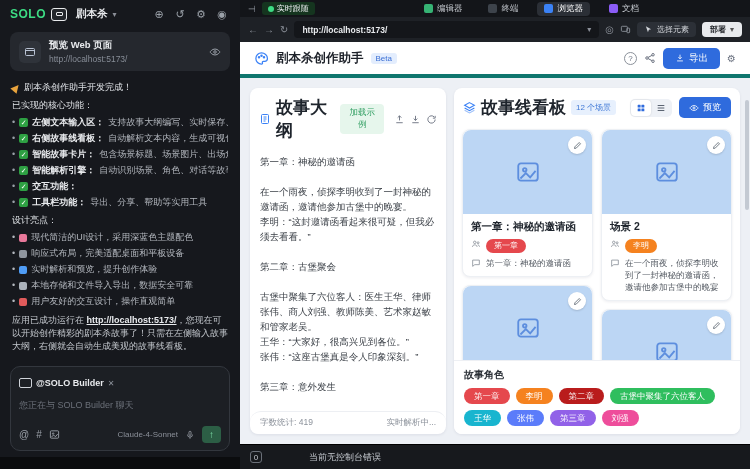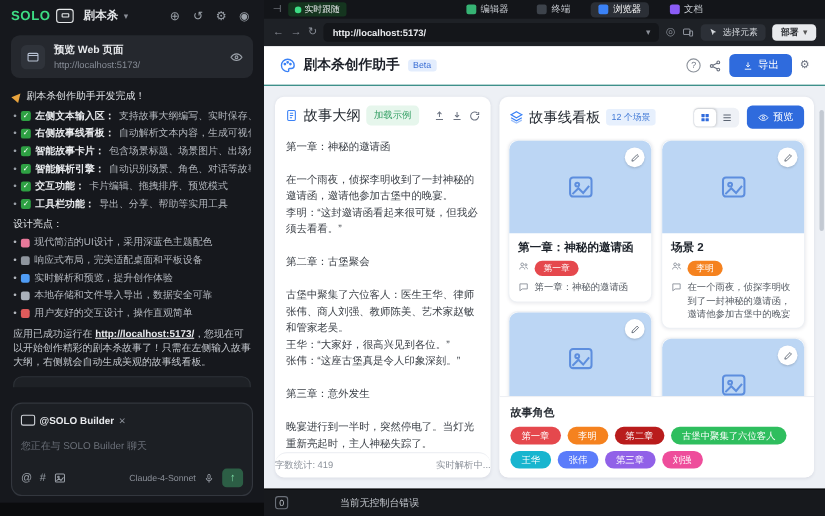"剧本杀创作助手" .app-head { border-bottom: 1px solid #0f766e -> 4px solid #0f766e }
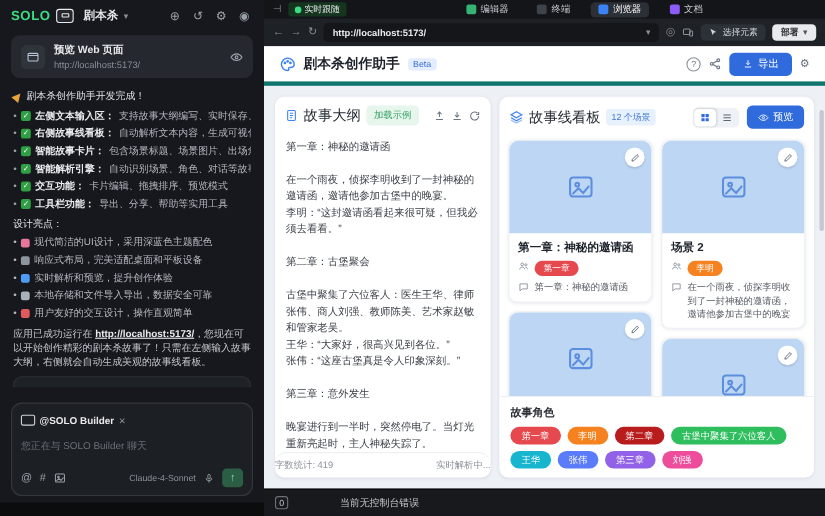"已实现的核心功能：" div.sec-t { html: none -> <div>已实现的核心功能：</div> }
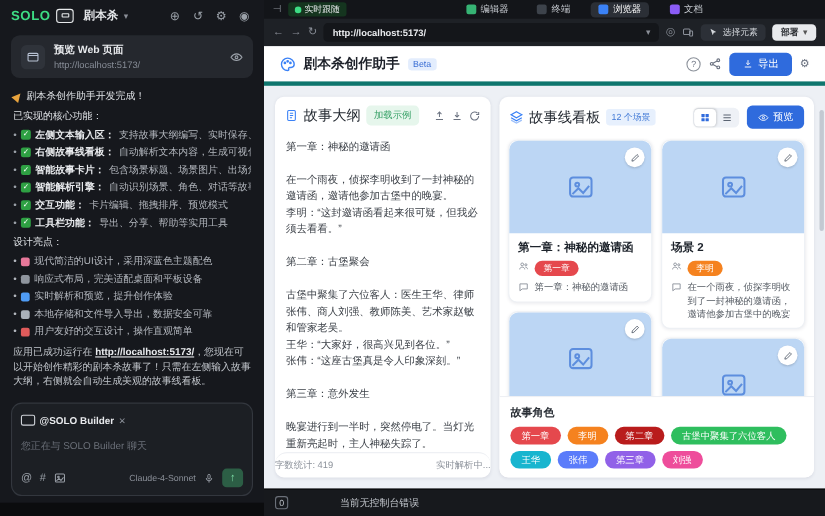"故事大纲" .pn-title { font-size: 13px -> 17px; font-weight: normal -> bold }
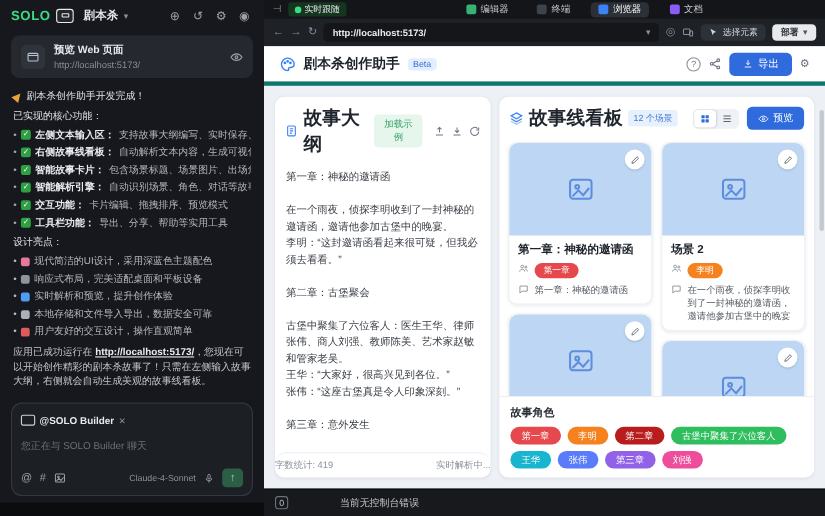"卡片编辑、拖拽排序、预览模式" span.d { html: <span>卡片编辑、拖拽排序、预览模式</span> -> none }
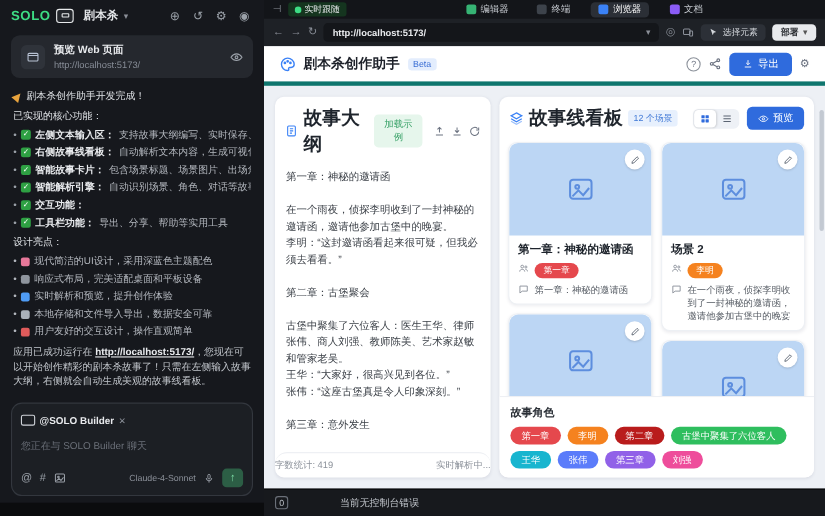"字数统计: 419" .ol-foot { padding: 5px 0 -> 5px 10px }
